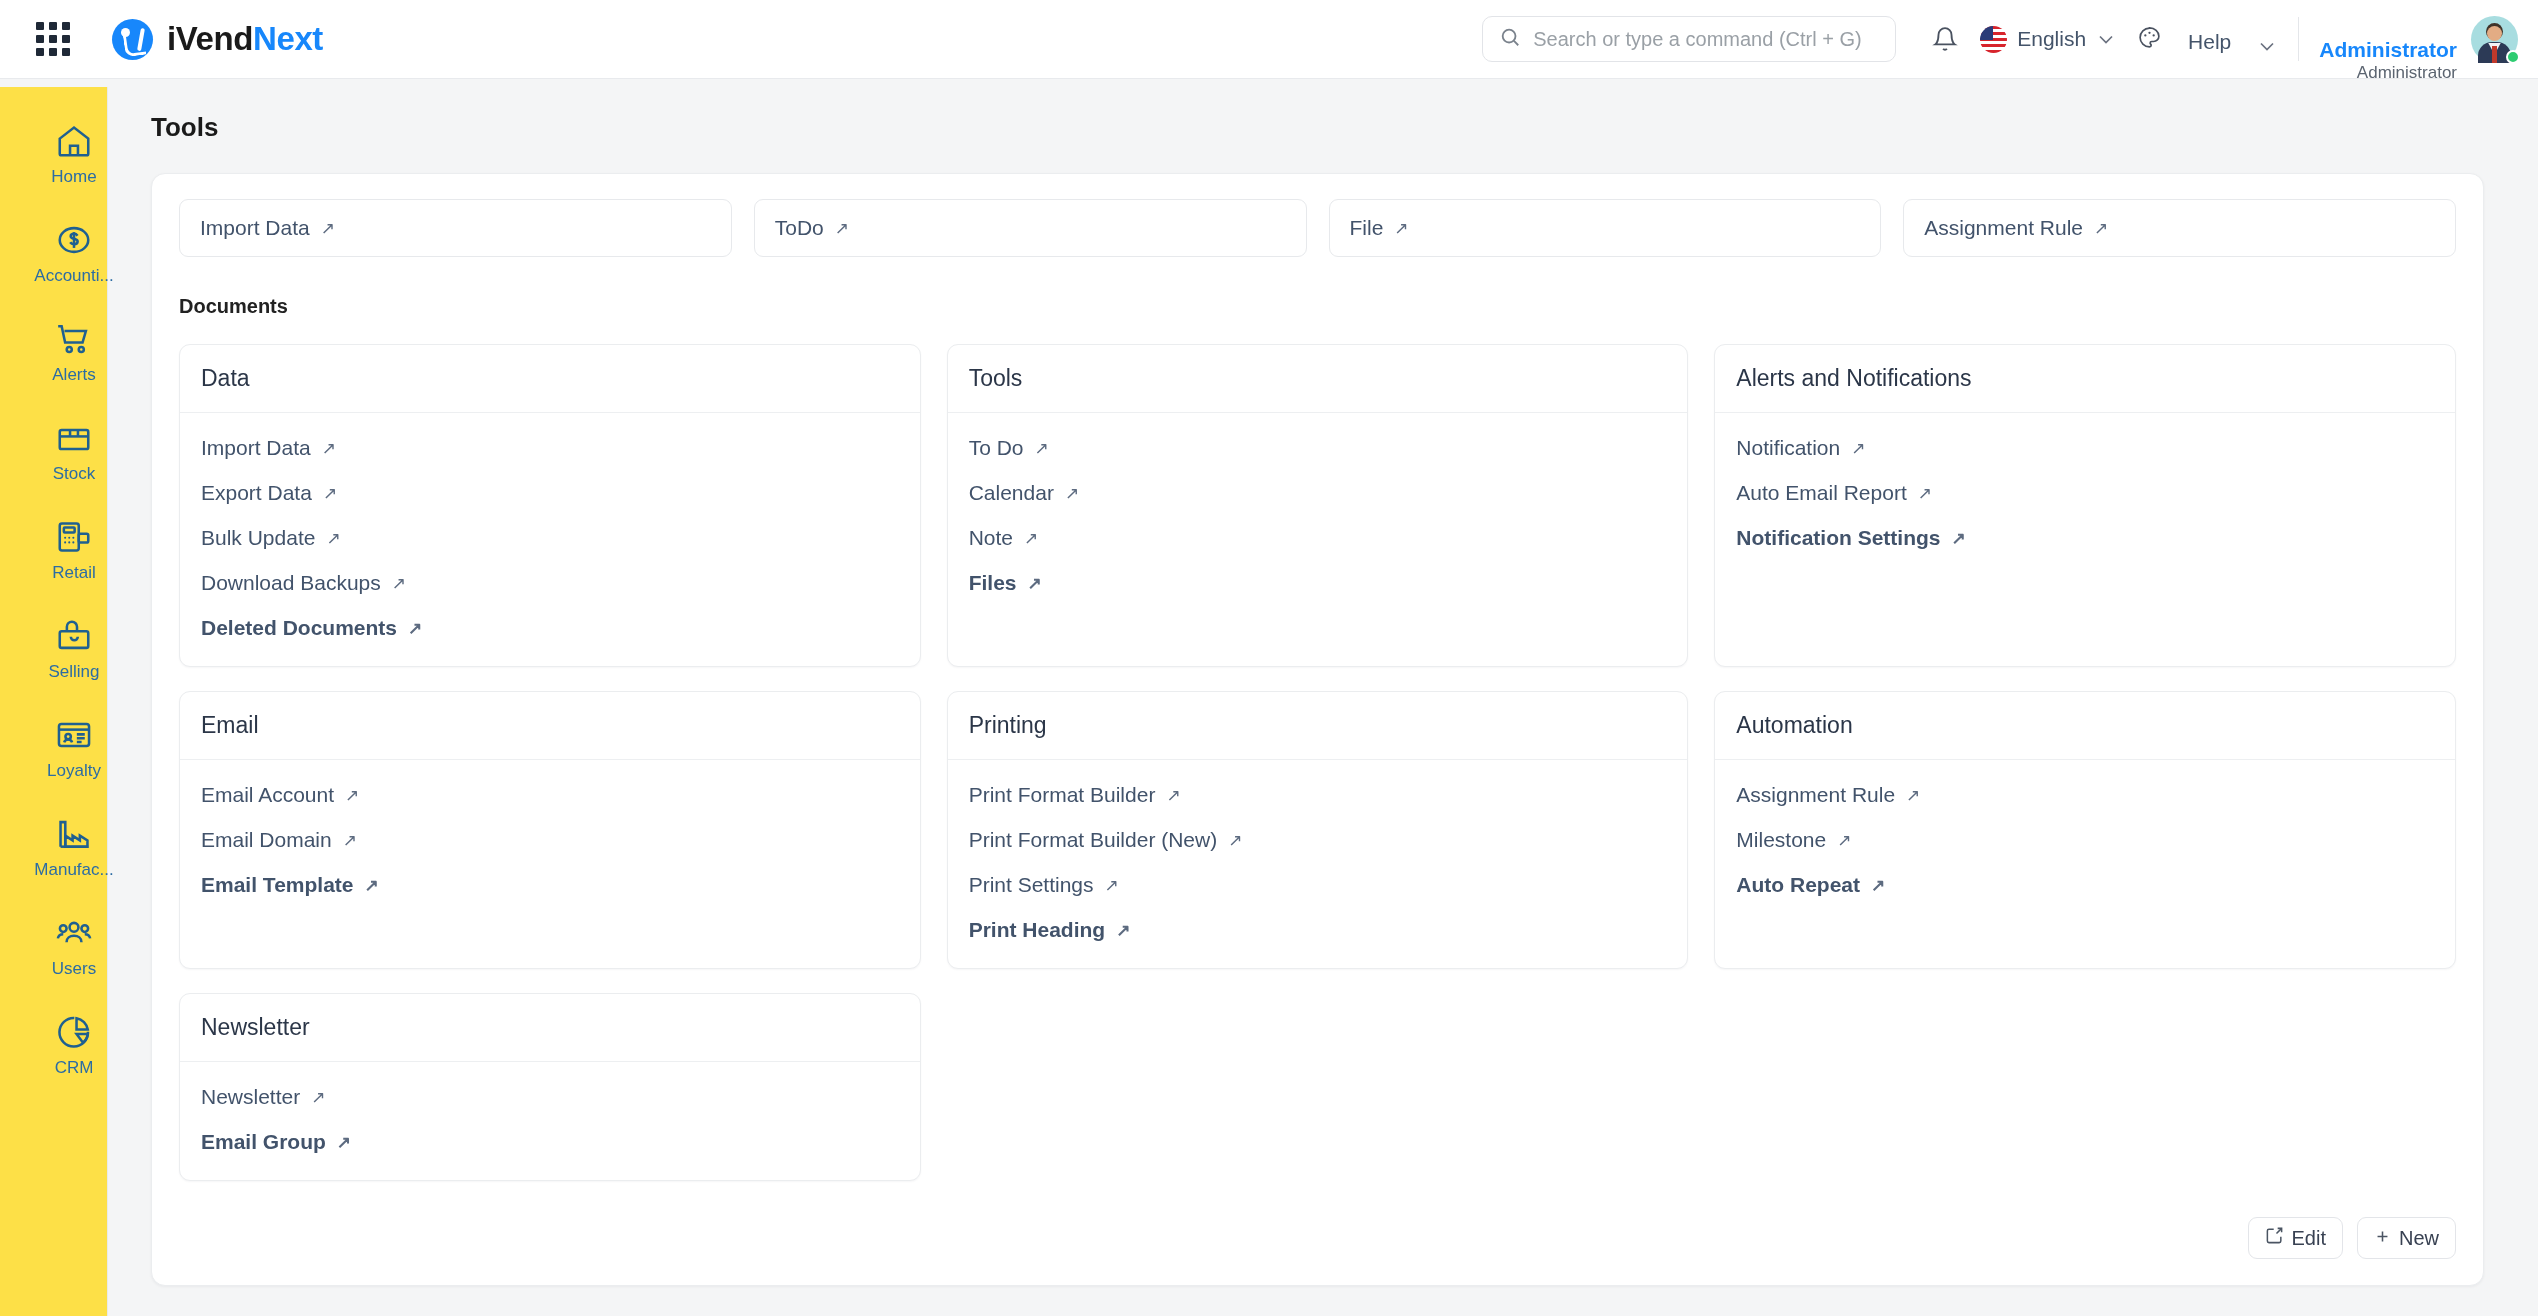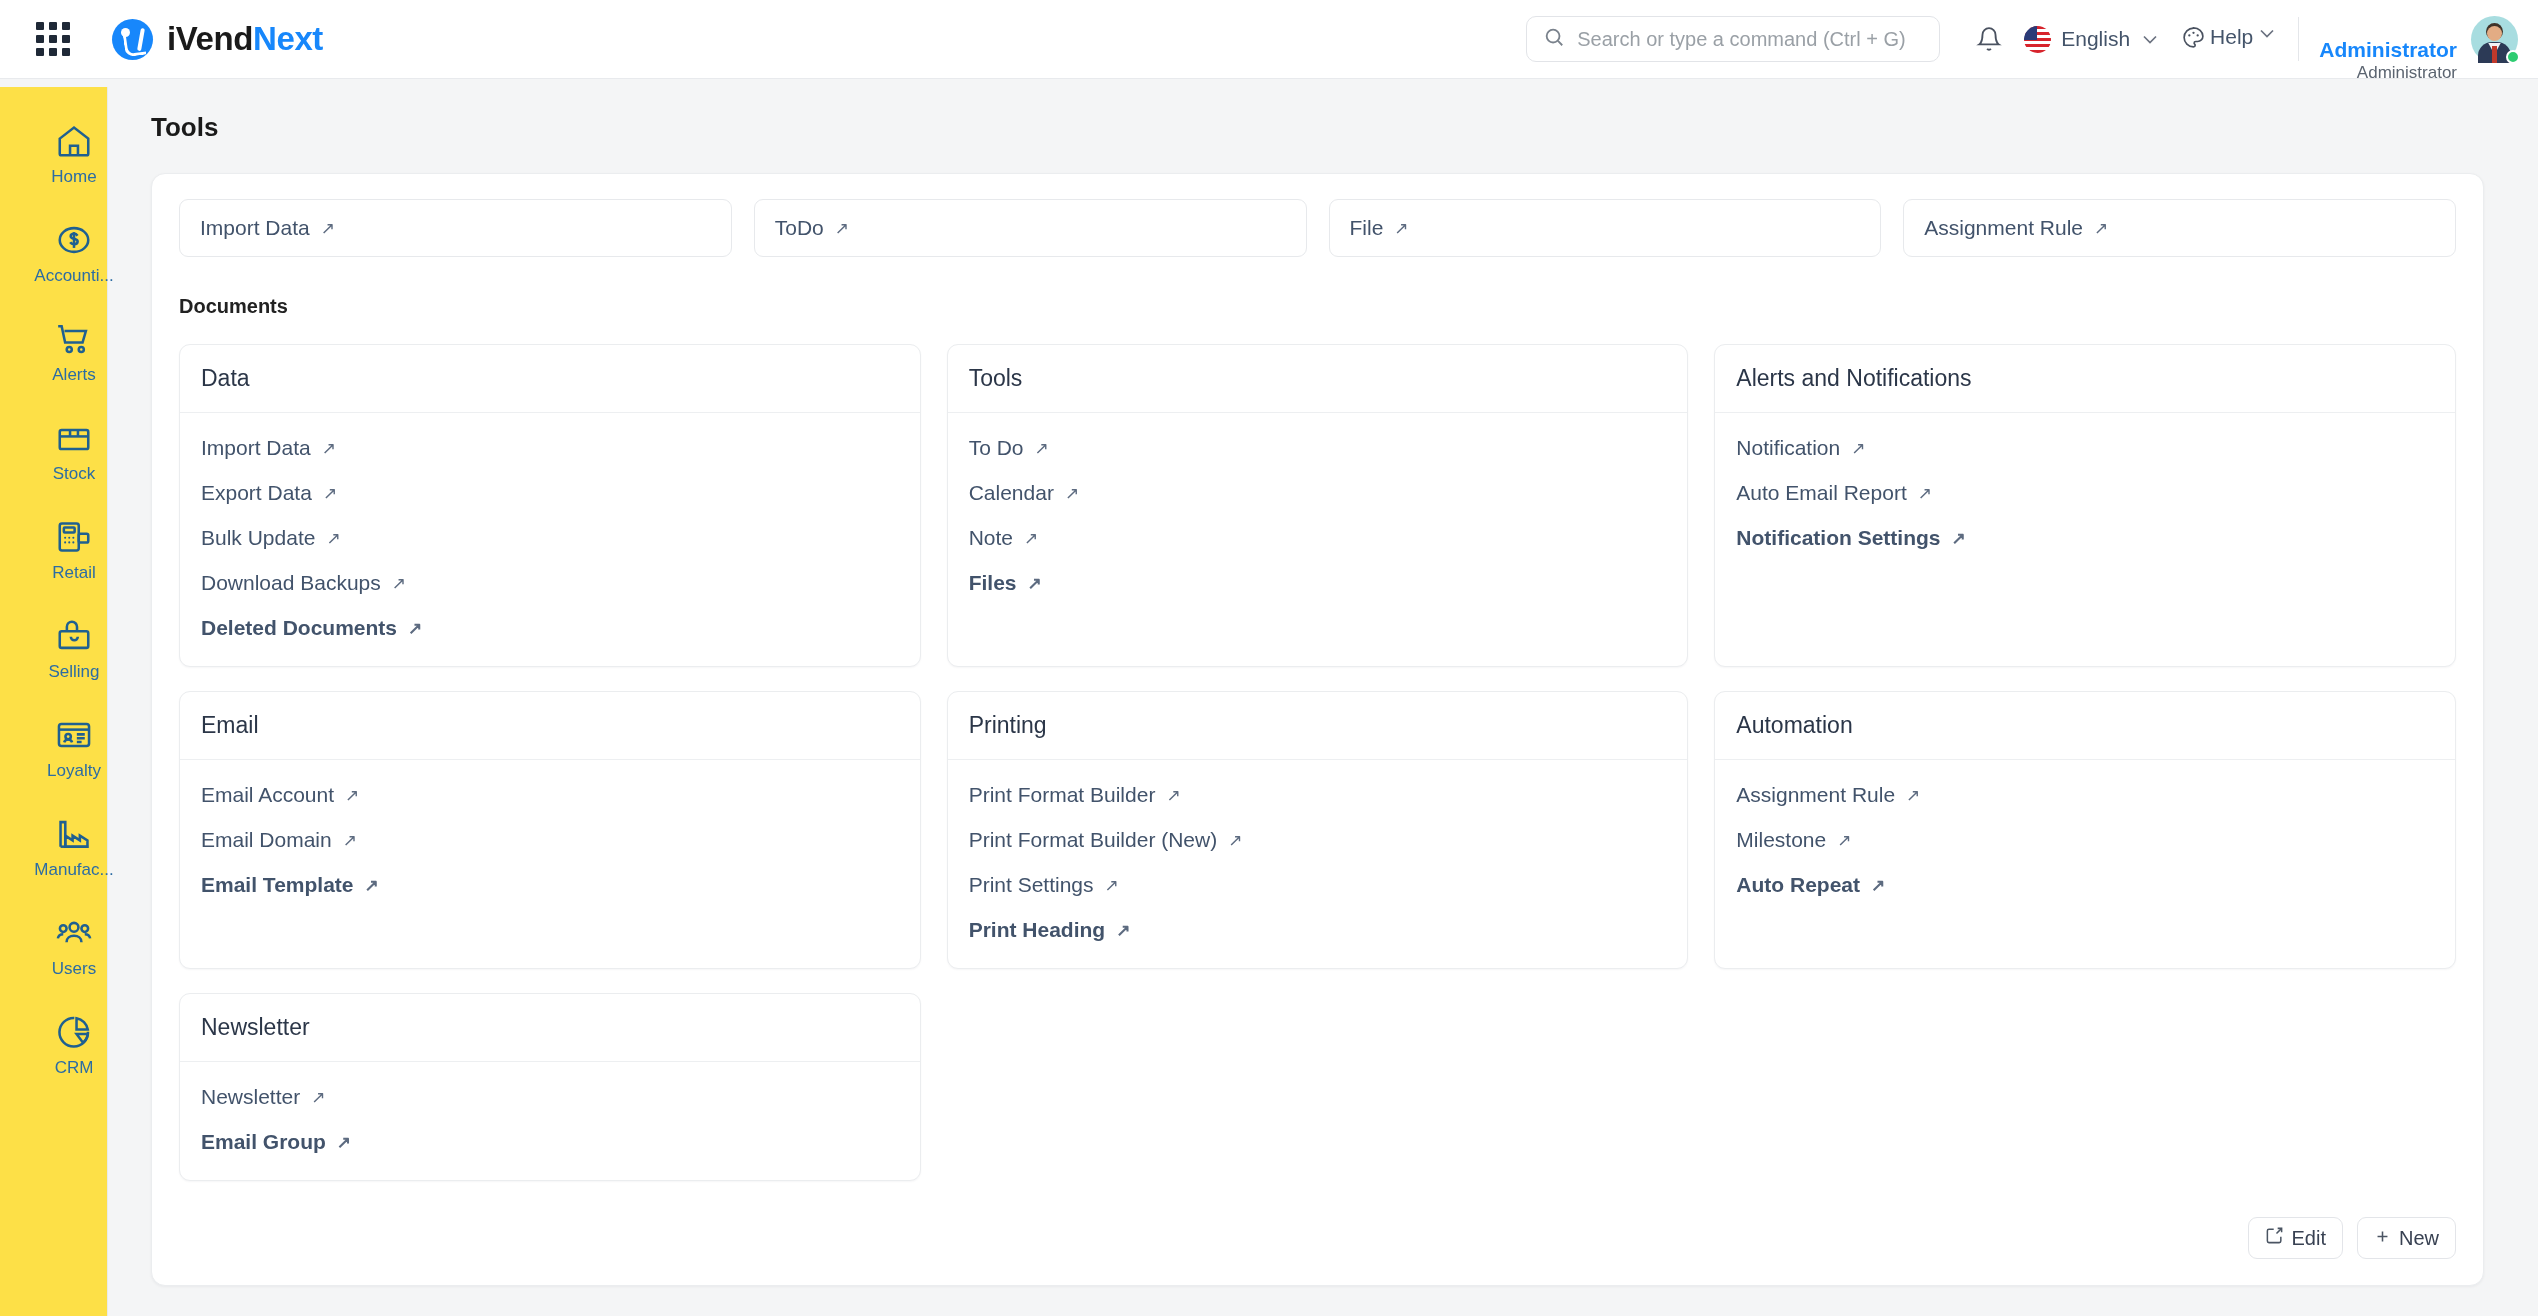"Help" .help { align-items: flex-start -> flex-end; gap: 4px -> 26px }
